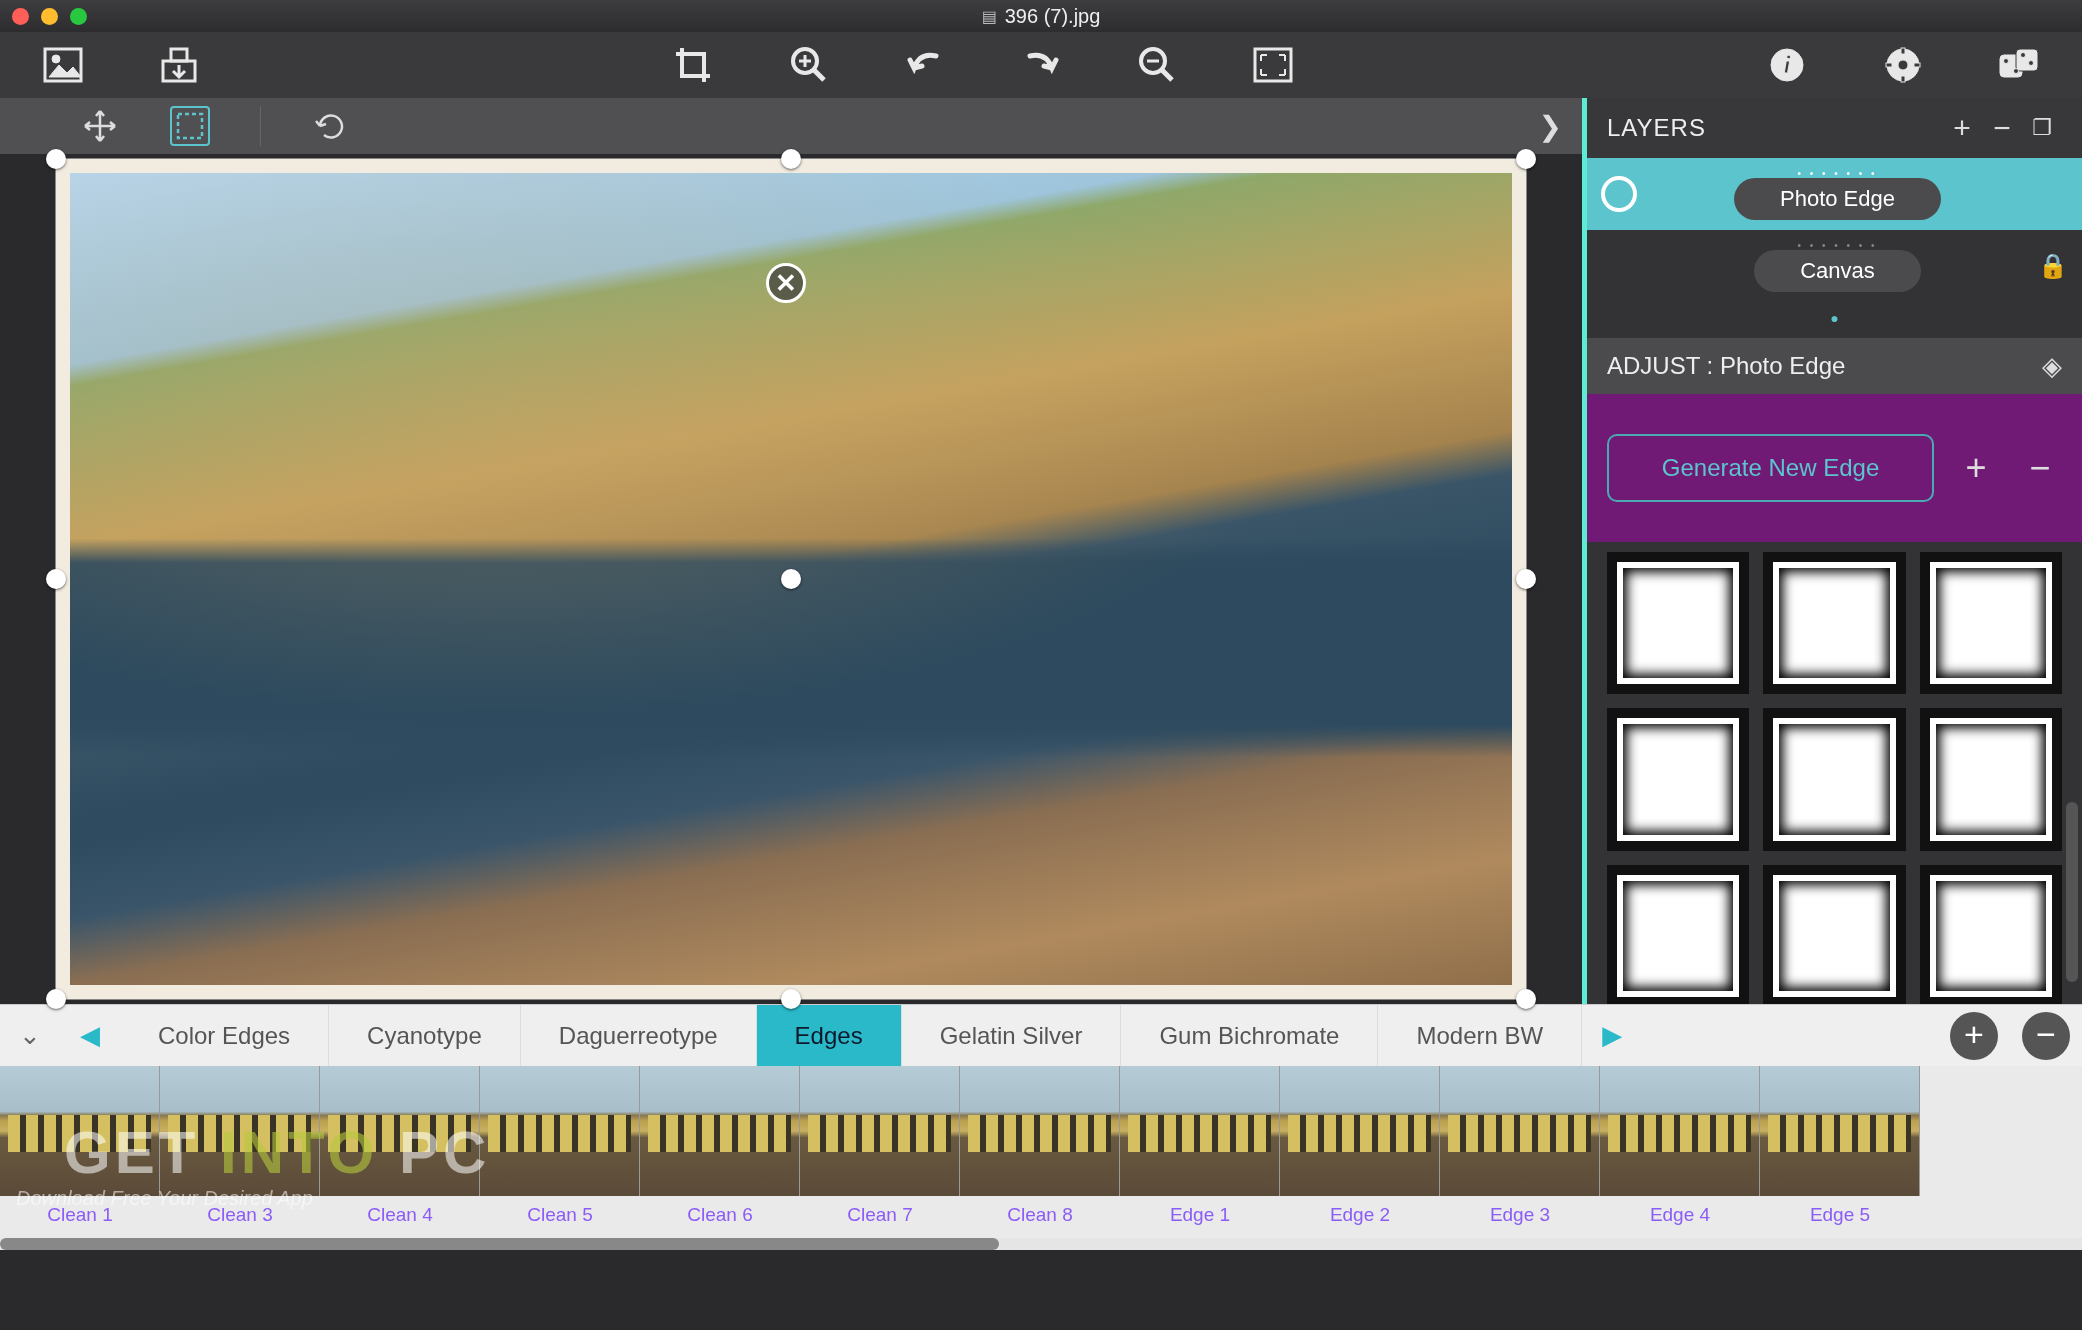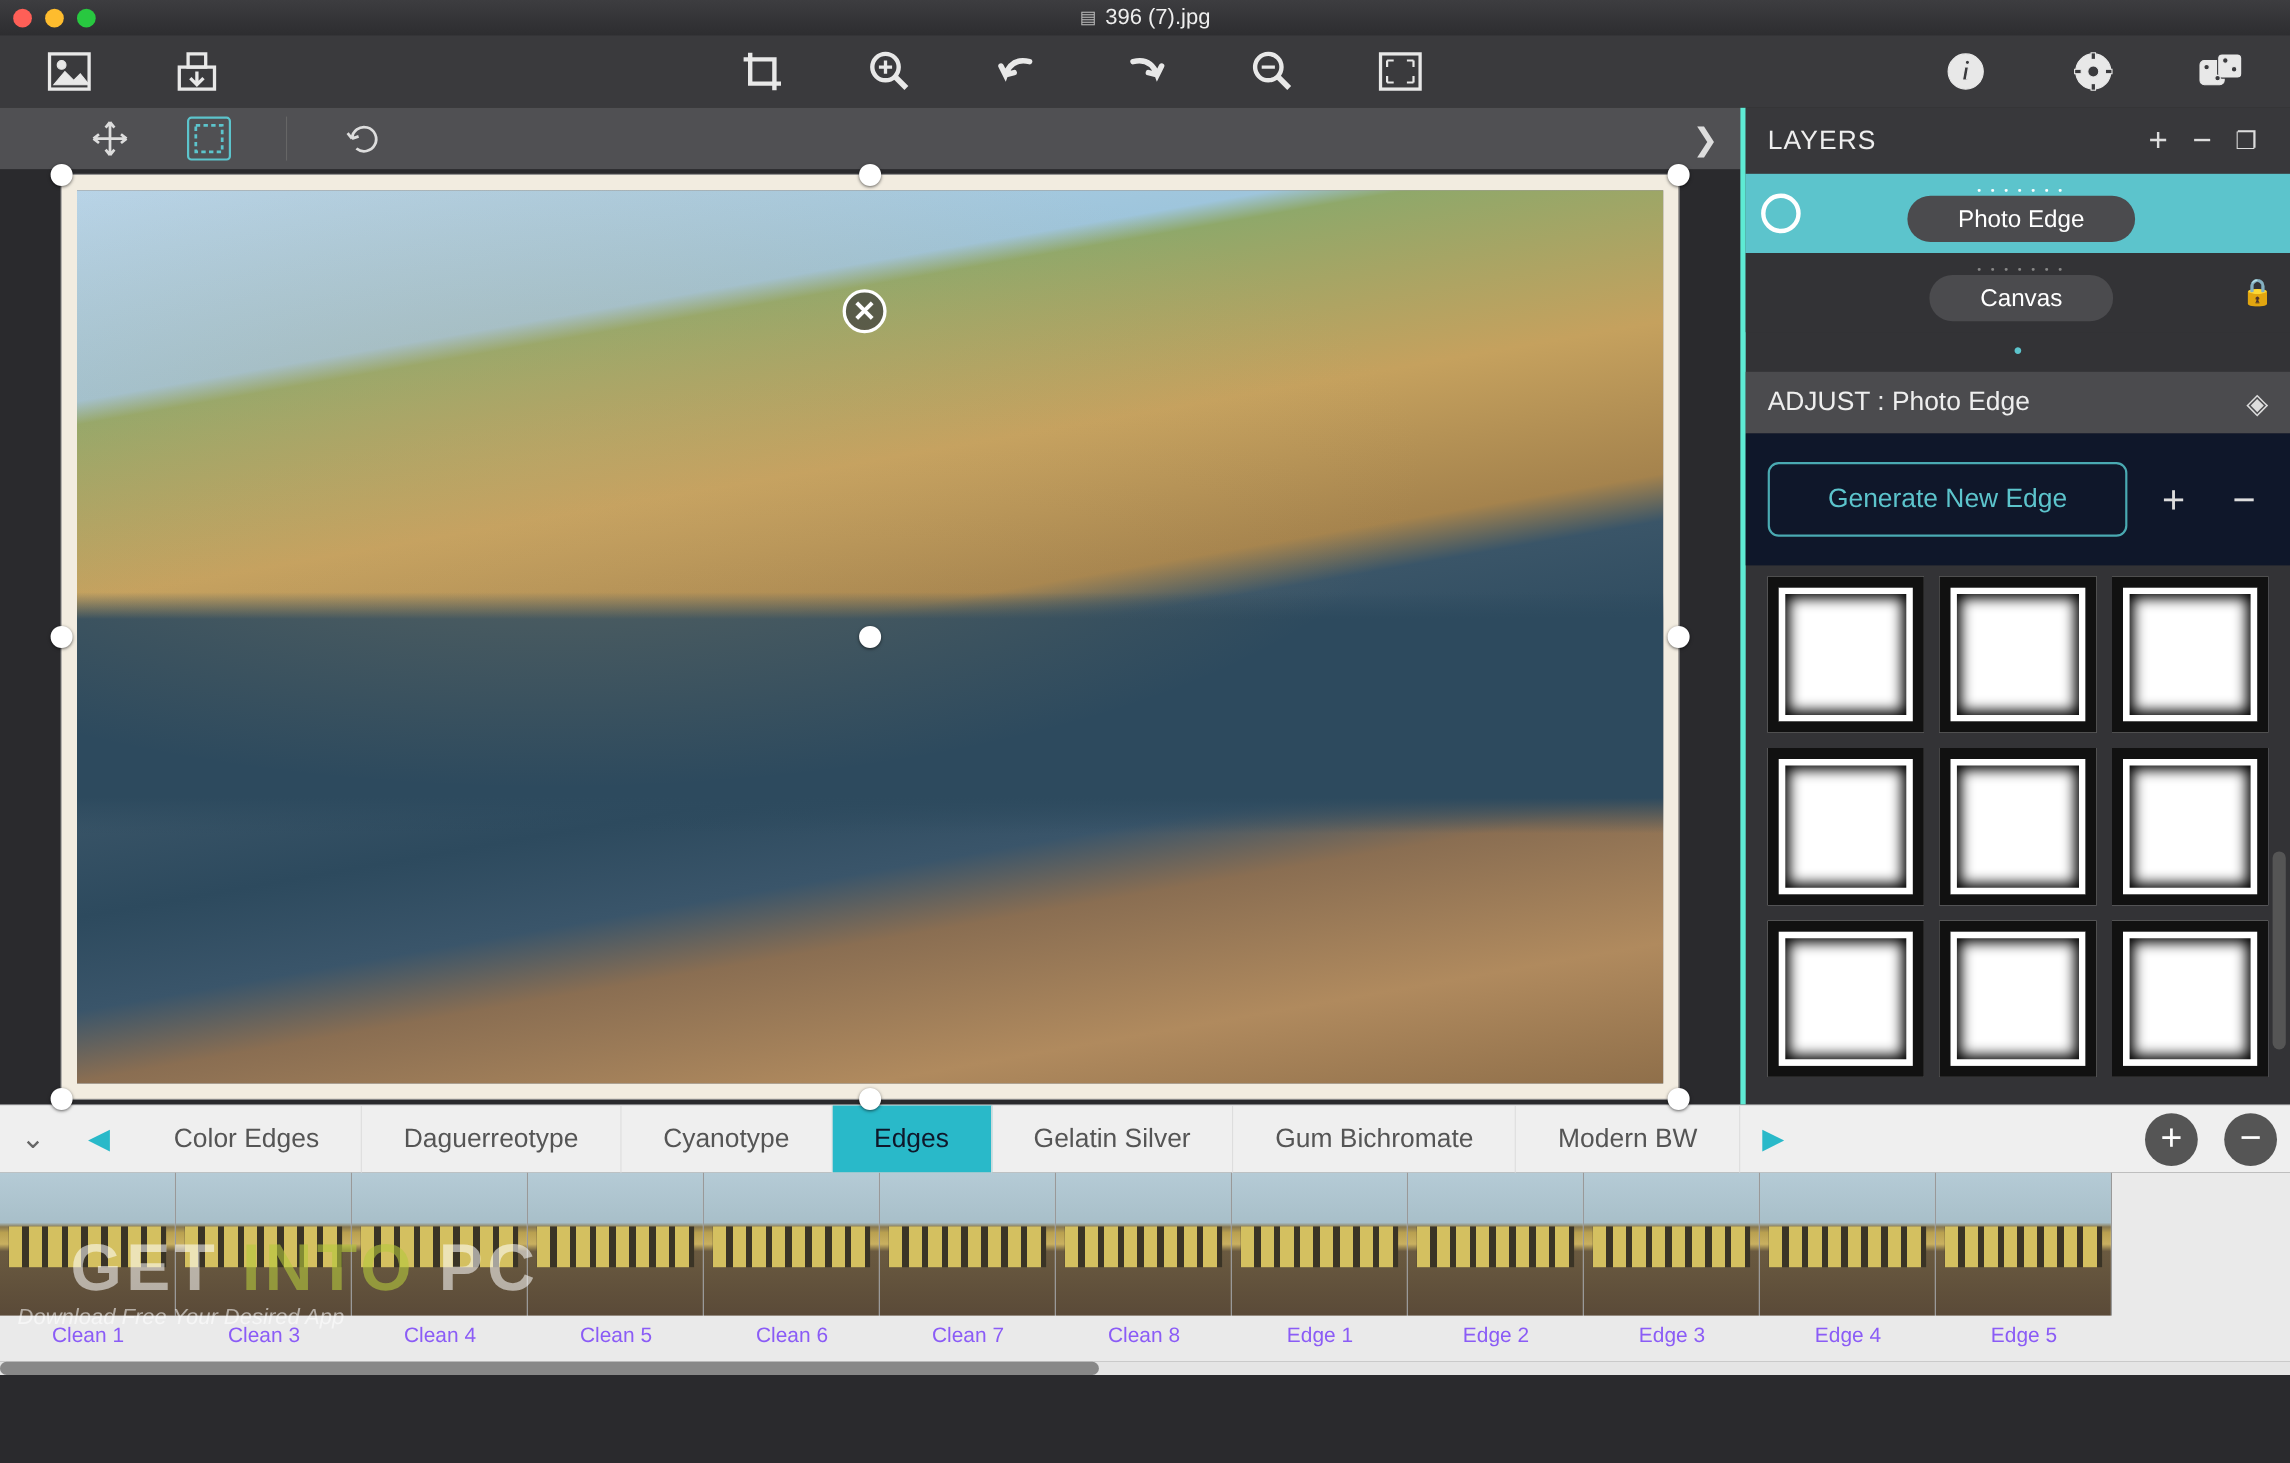"Generate New Edge" .adjust-body { background: #0f172a -> #701a75; padding: 26px 20px -> 40px 20px }
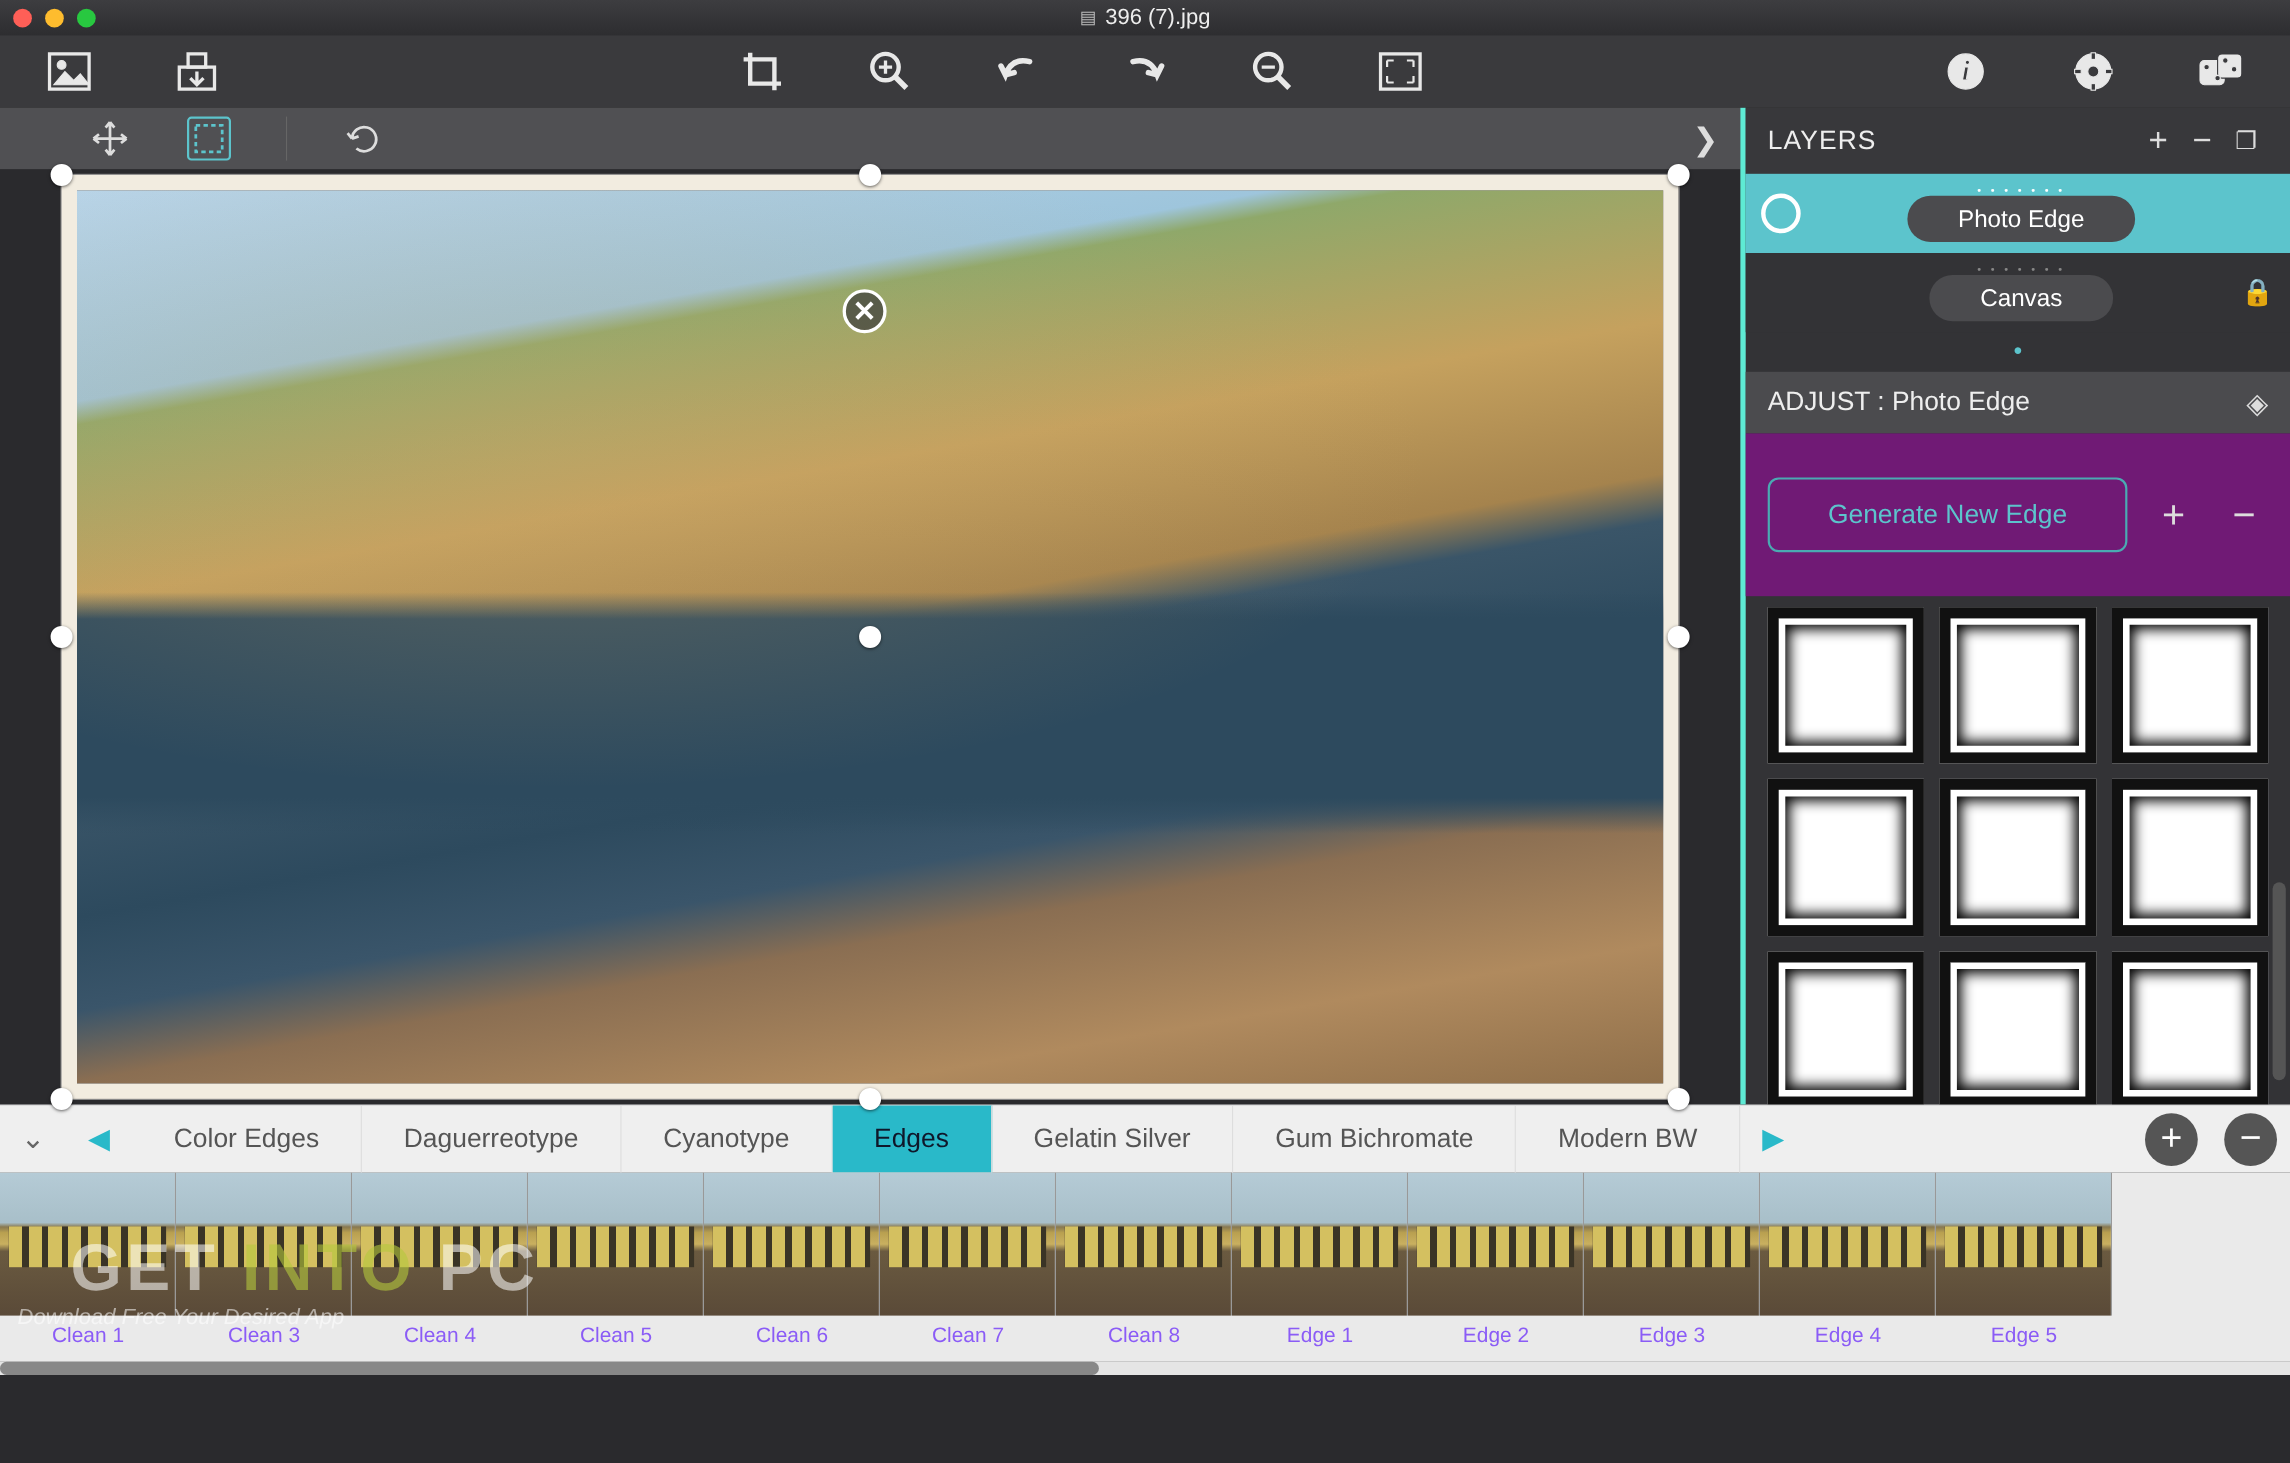"Daguerreotype" div.cat-tab { order: before "Cyanotype" -> after "Cyanotype" }
